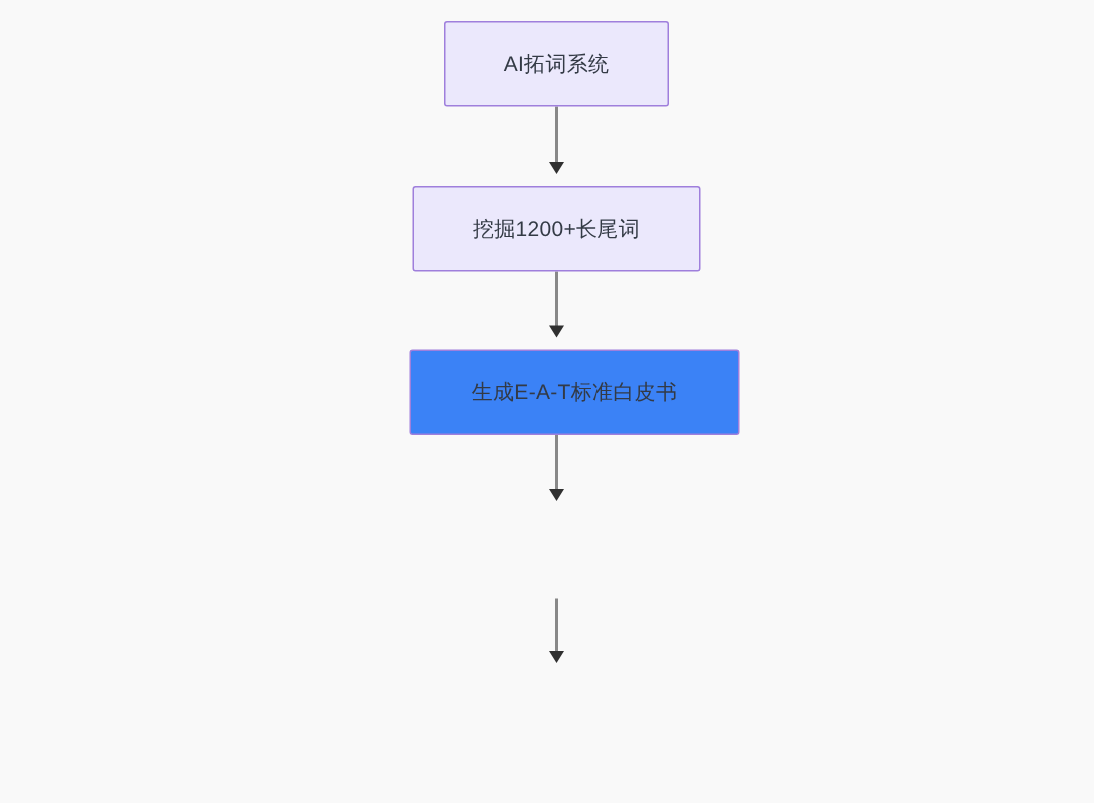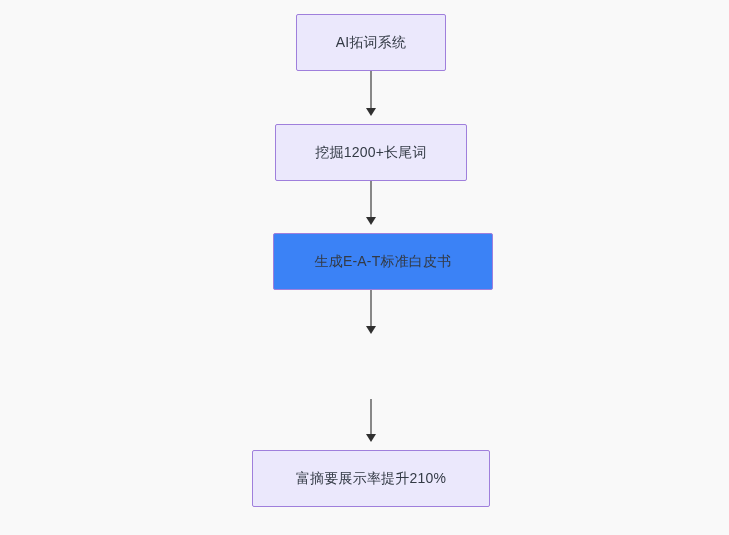"富摘要展示率提升210%" div.node { html: <div> <span>富摘要展示率提升210%</span> </div> -> none }
